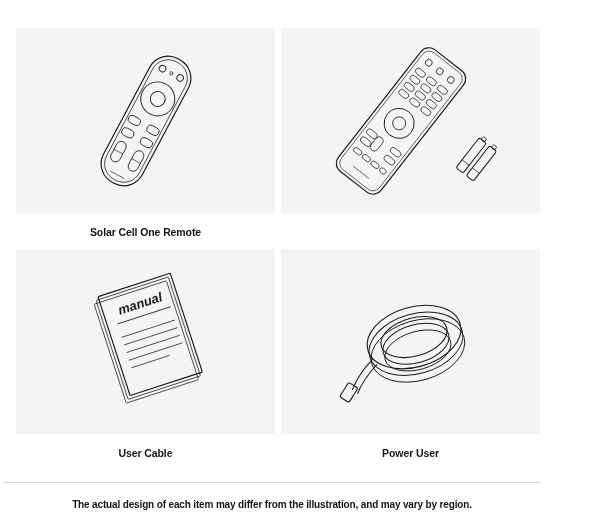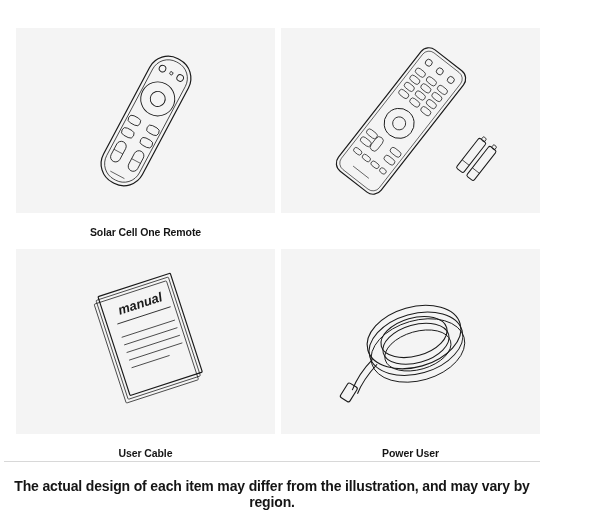"The actual design of each" .footnote { font-size: 14px -> 10px }
